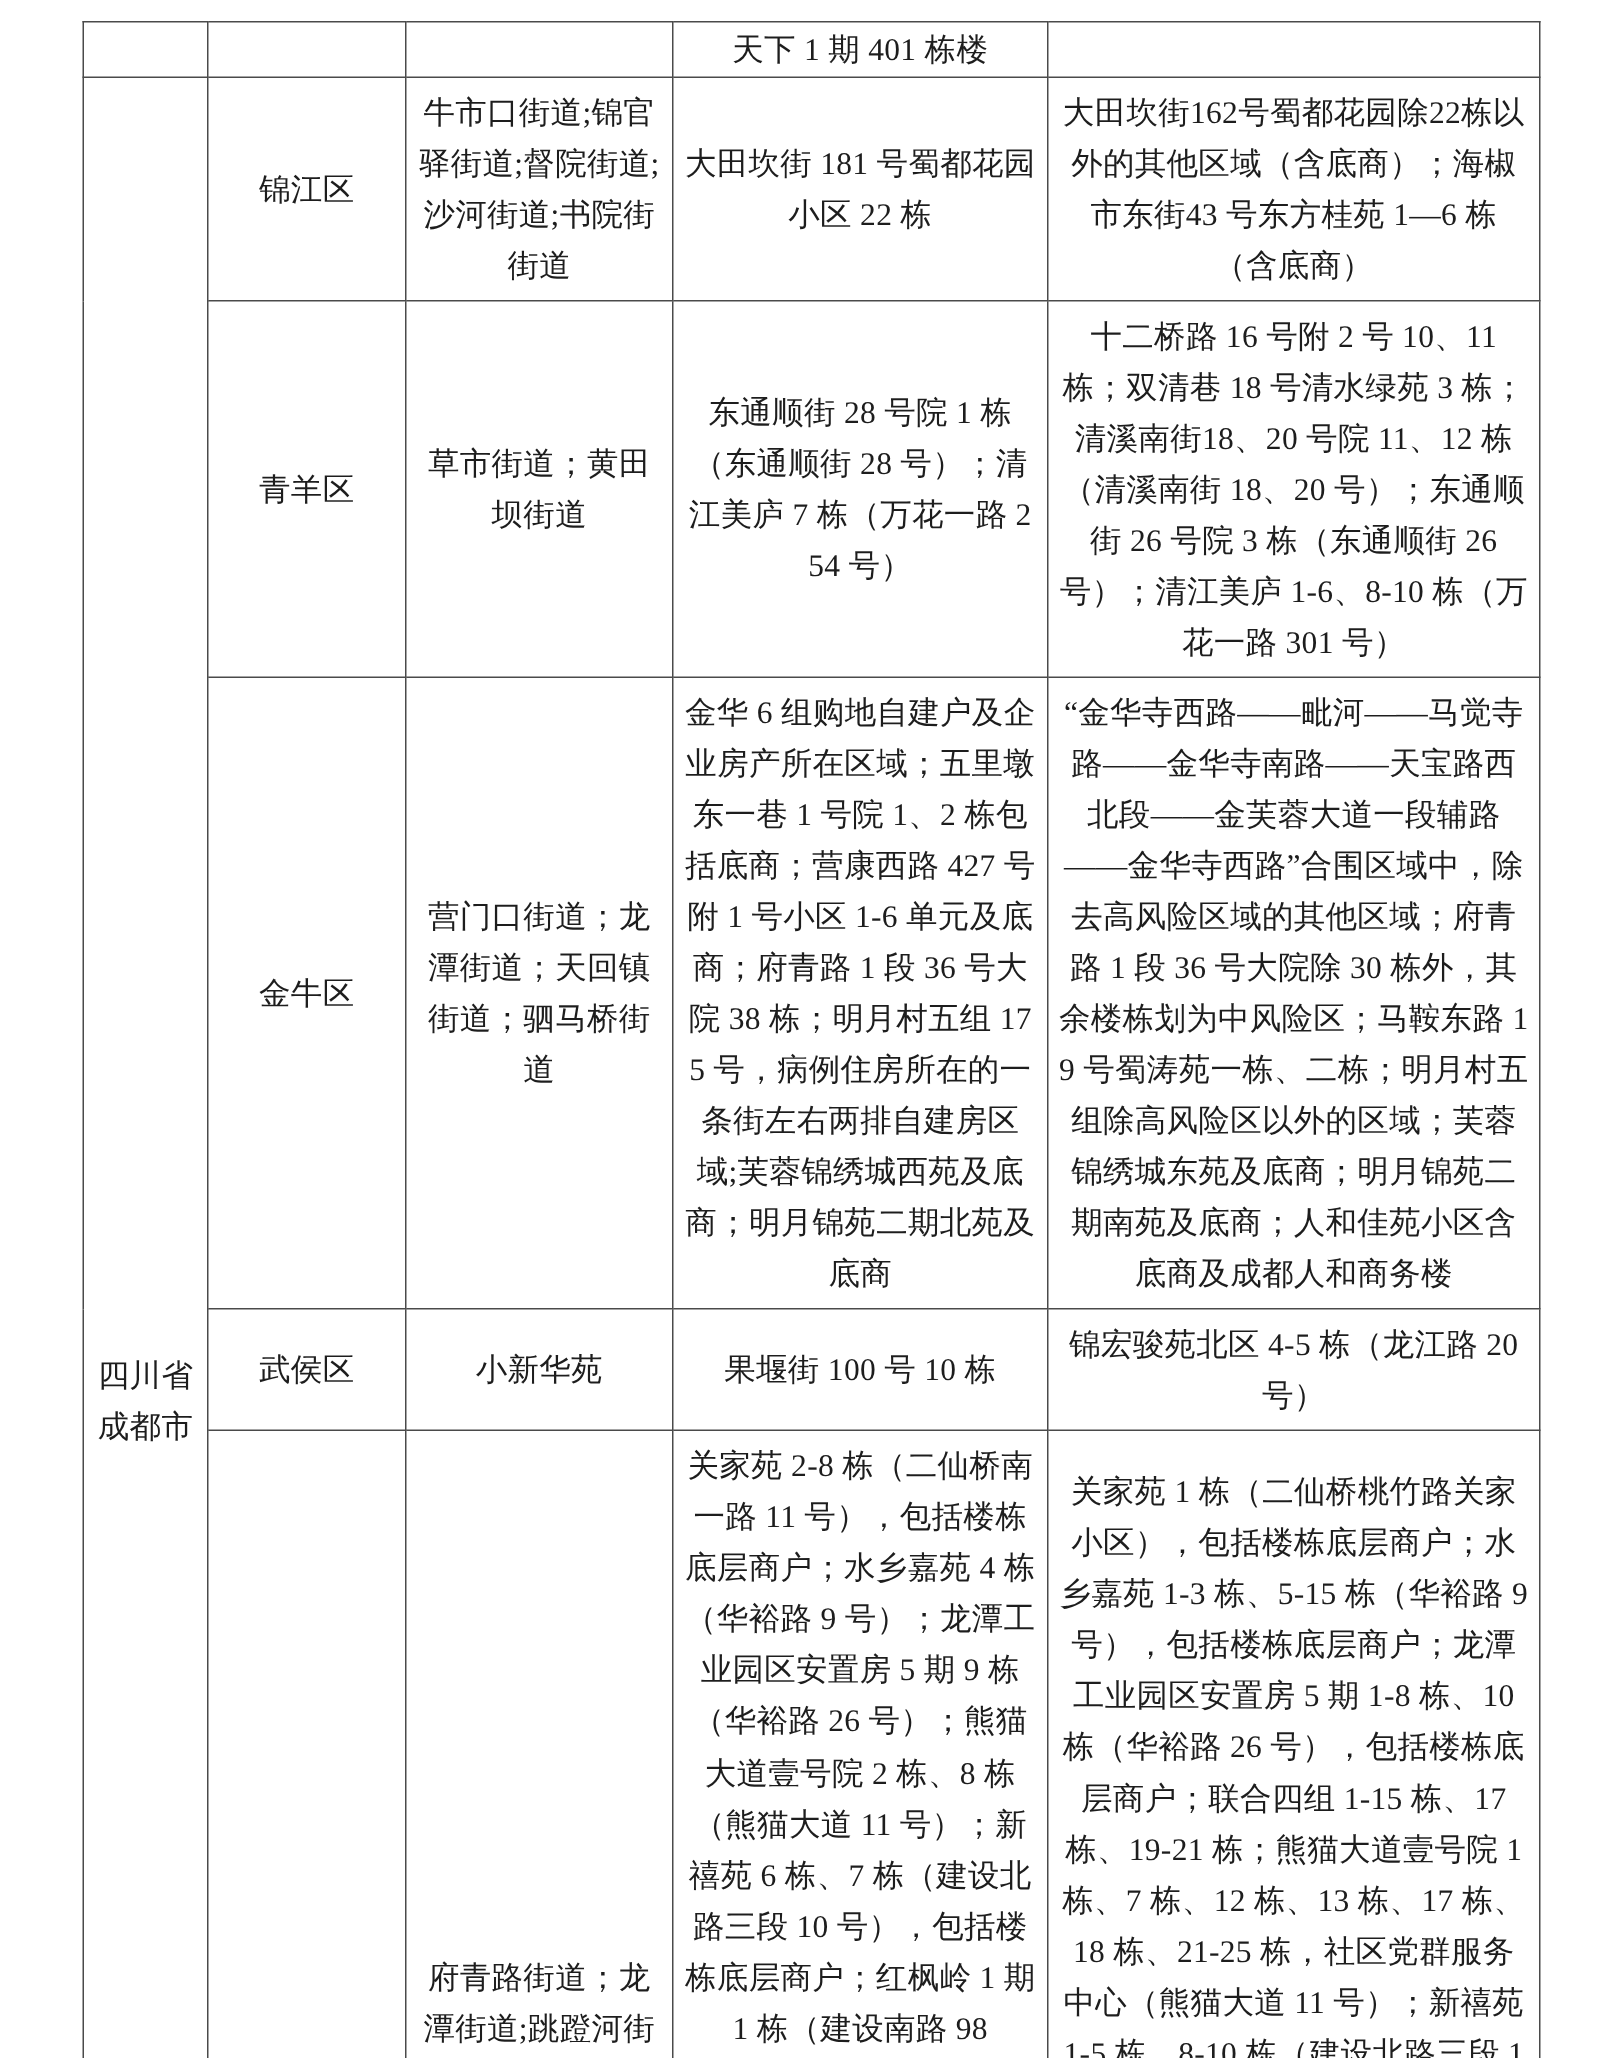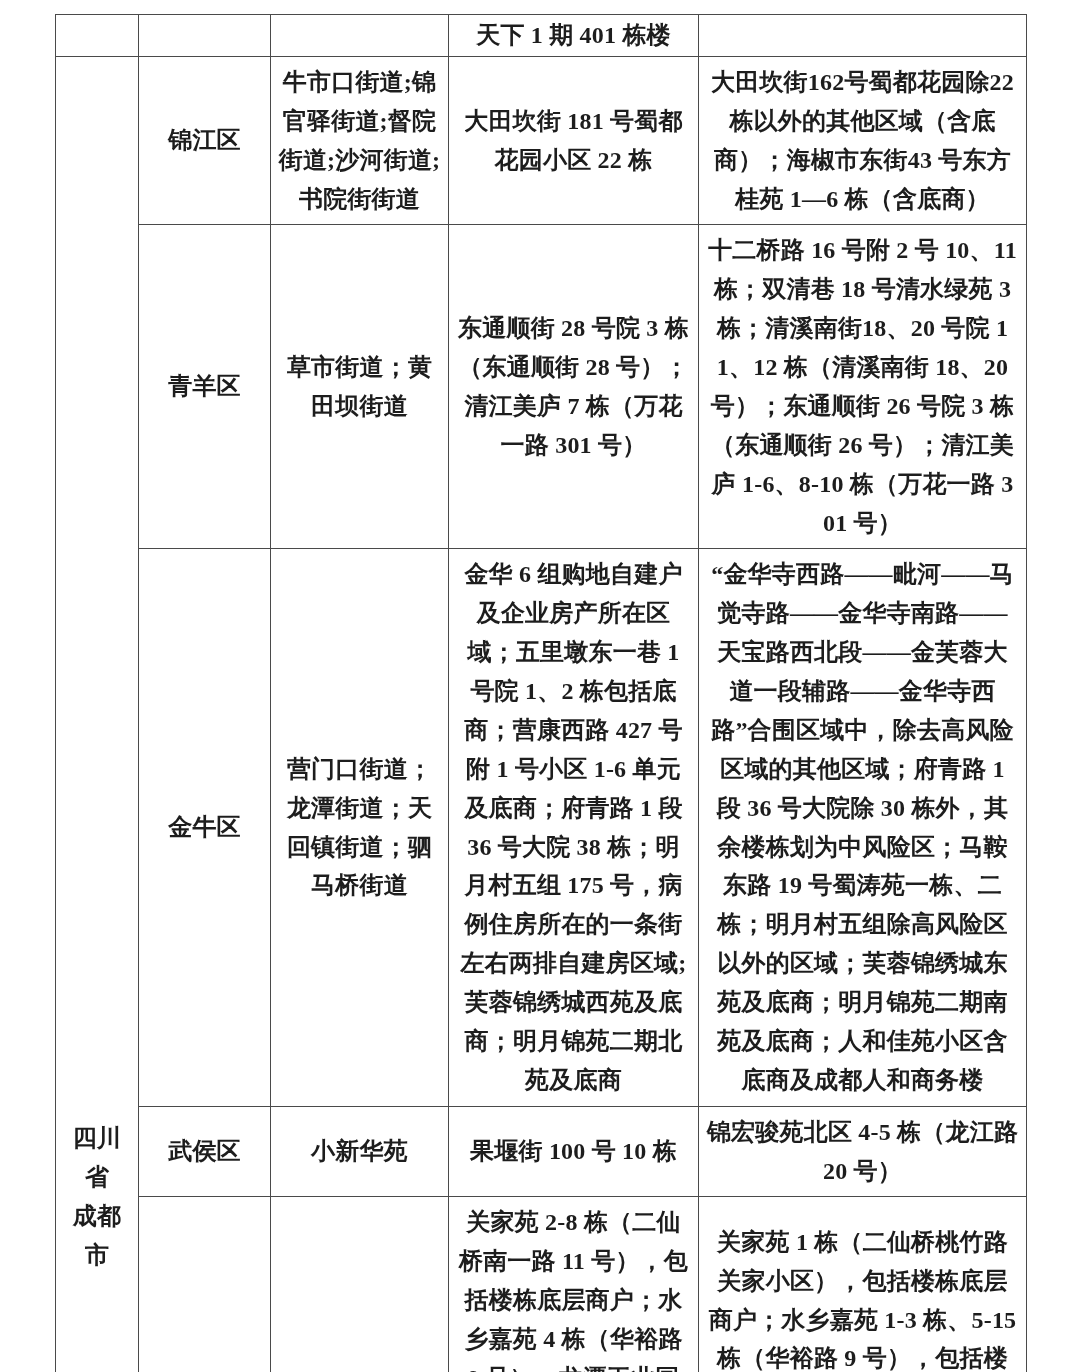"天下 1 期 401 栋楼" table.risk-table td { font-size: 24px -> 21px; font-weight: bold -> none }
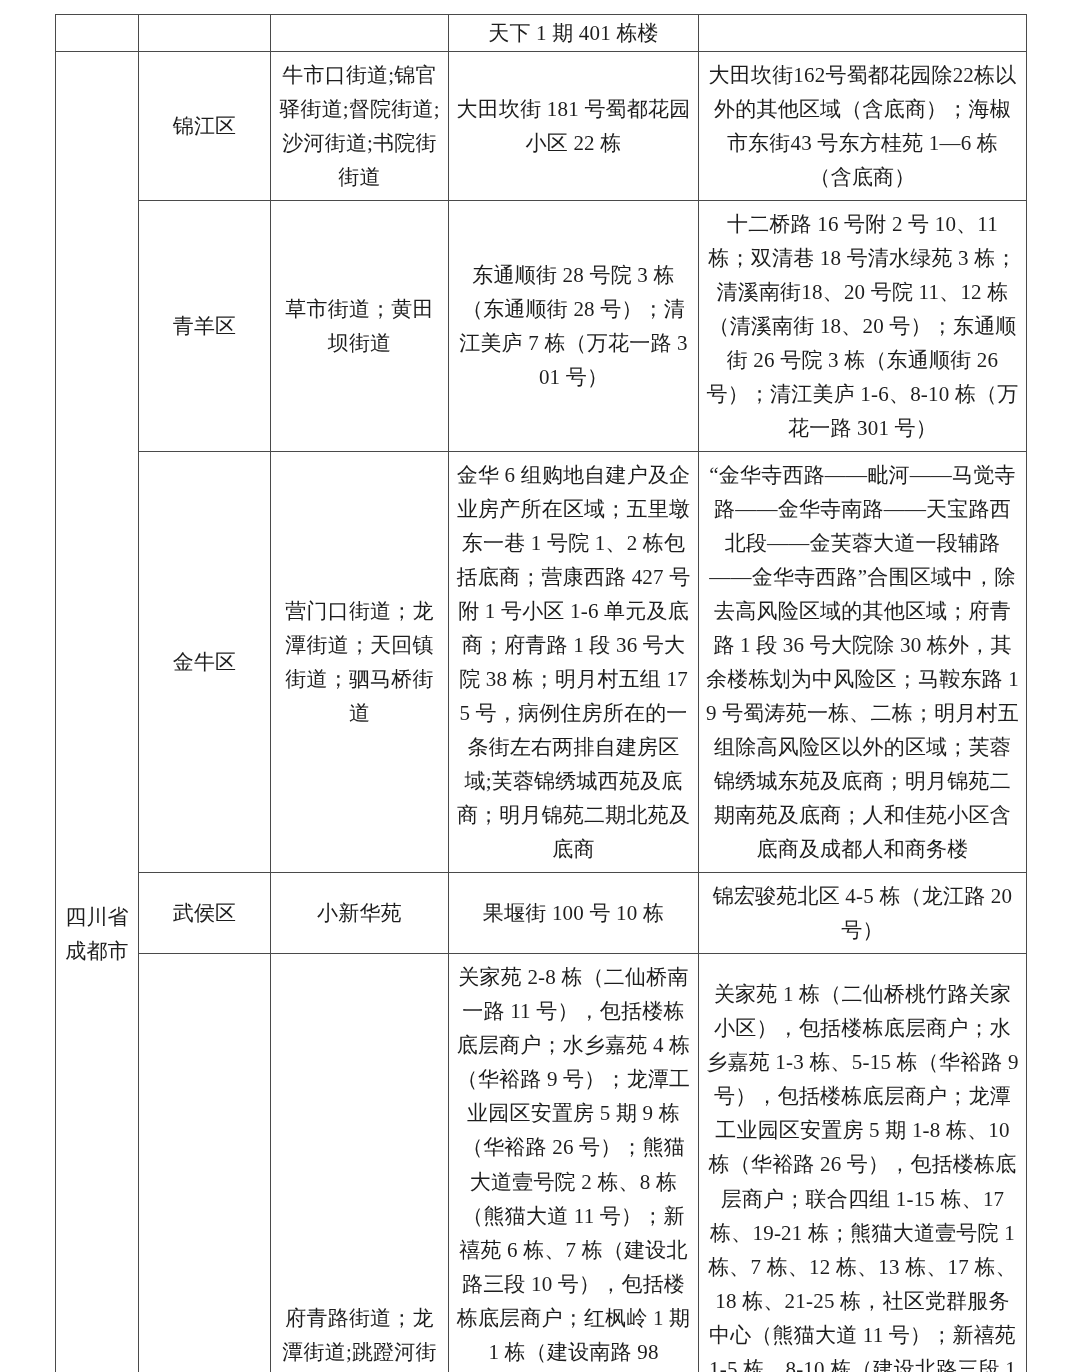"东通顺街 28 号院 3 栋（东通顺街" td.zone-cell { text: 3 栋（东通顺街 28 号）；清江美庐 7 栋（万花一路 301 -> 1 栋（东通顺街 28 号）；清江美庐 7 栋（万花一路 254 }
